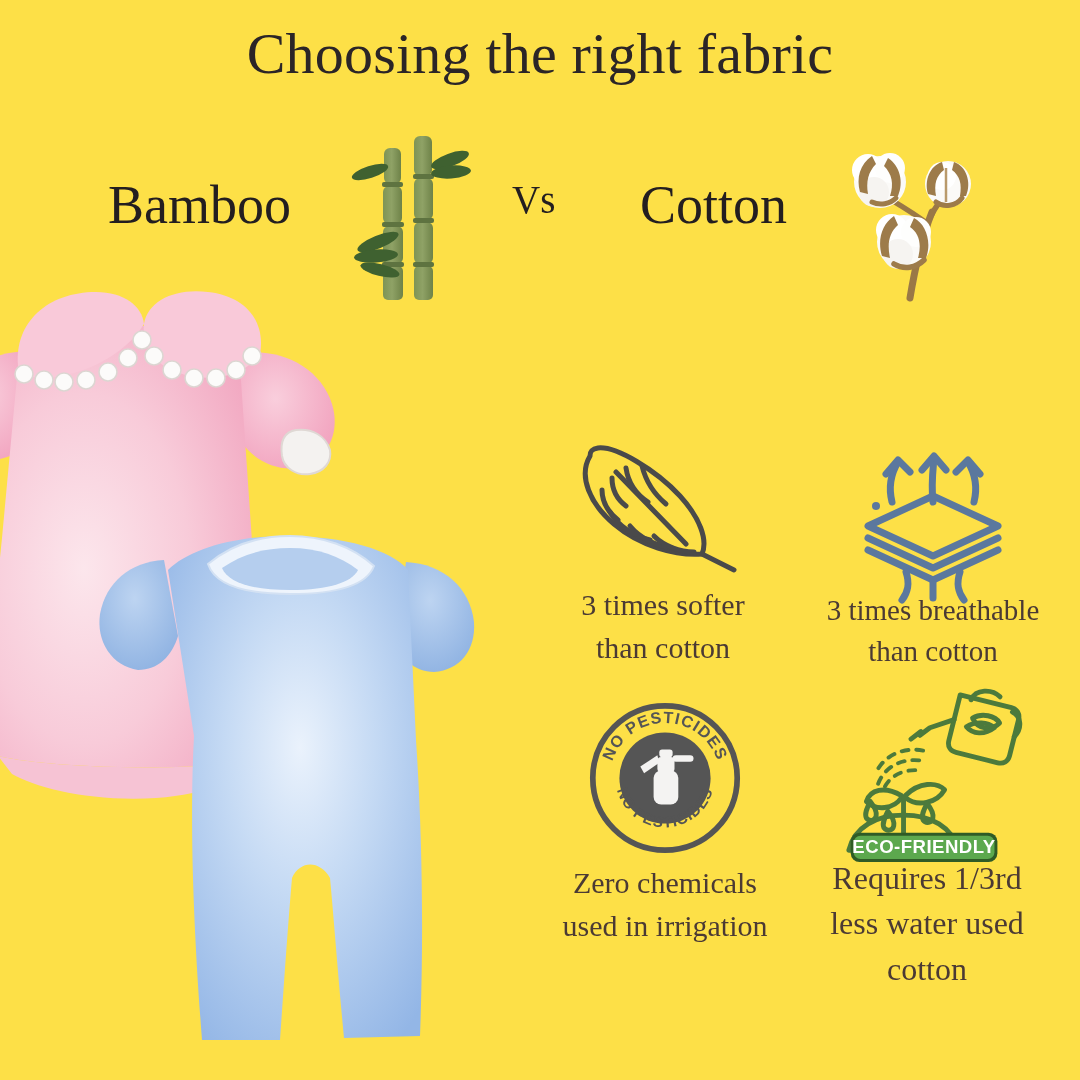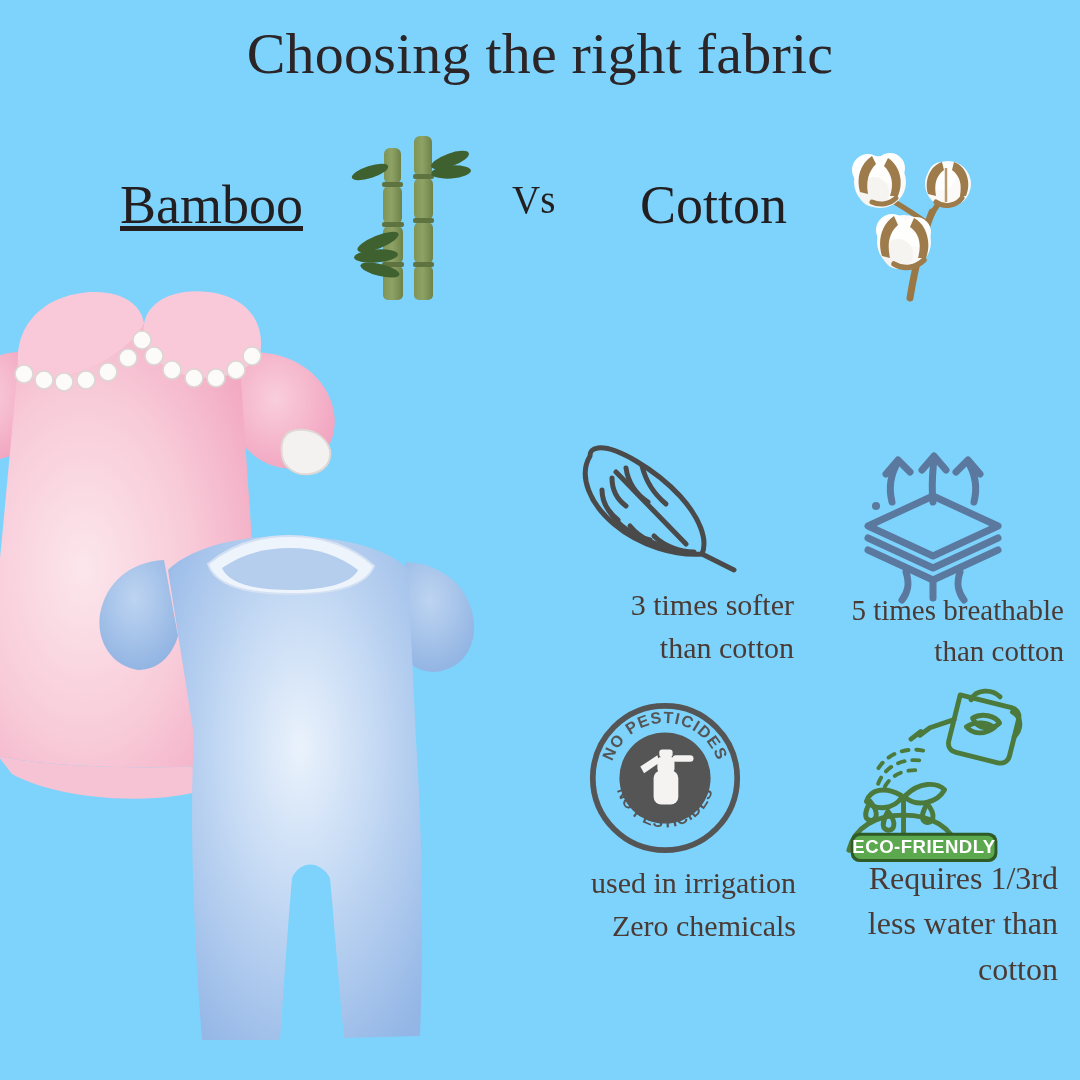"Choosing the right fabric" #poster { background: #7dd3fc -> #fde047 }
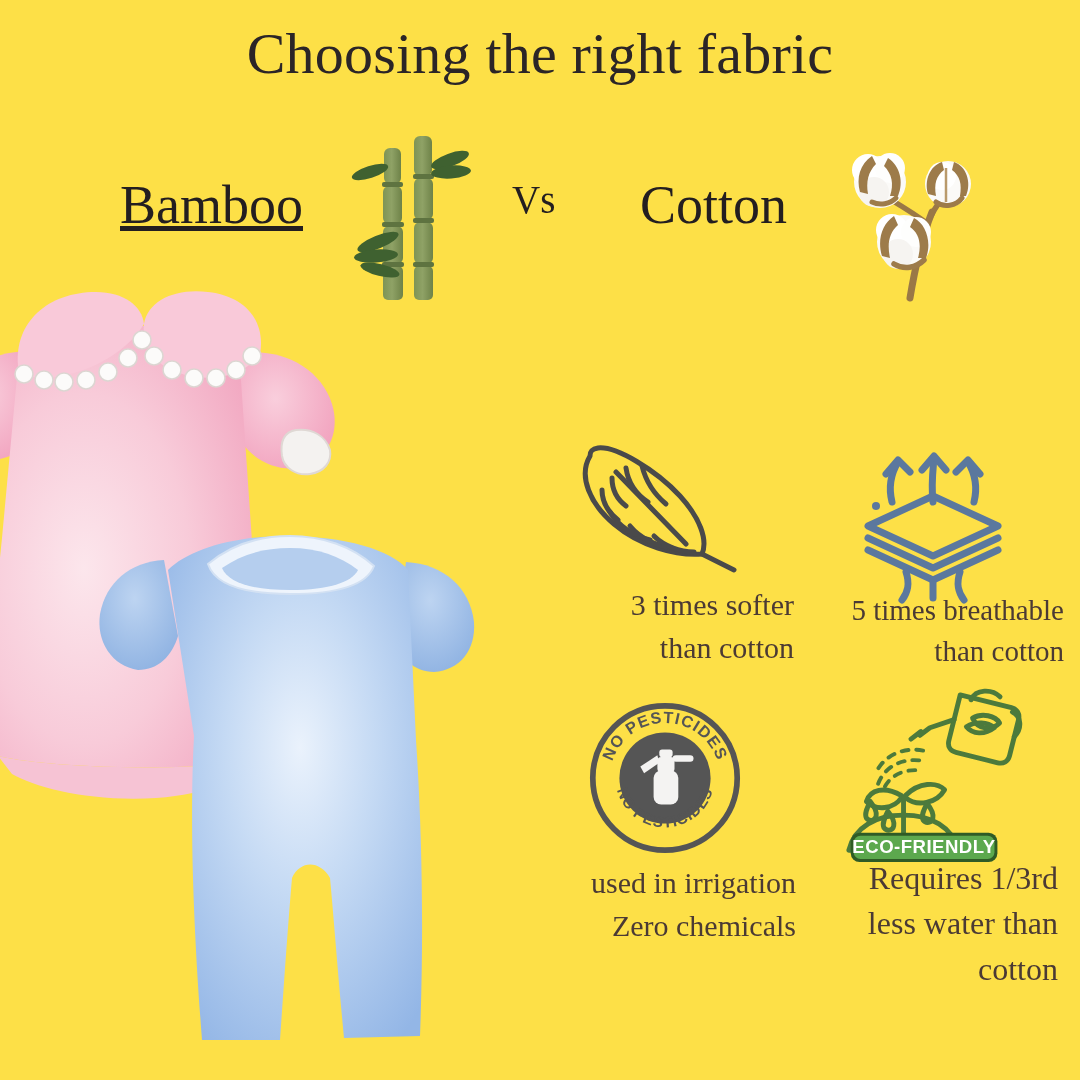"Bamboo" .vs-bamboo { left: 120px -> 108px; text-decoration: underline -> none }
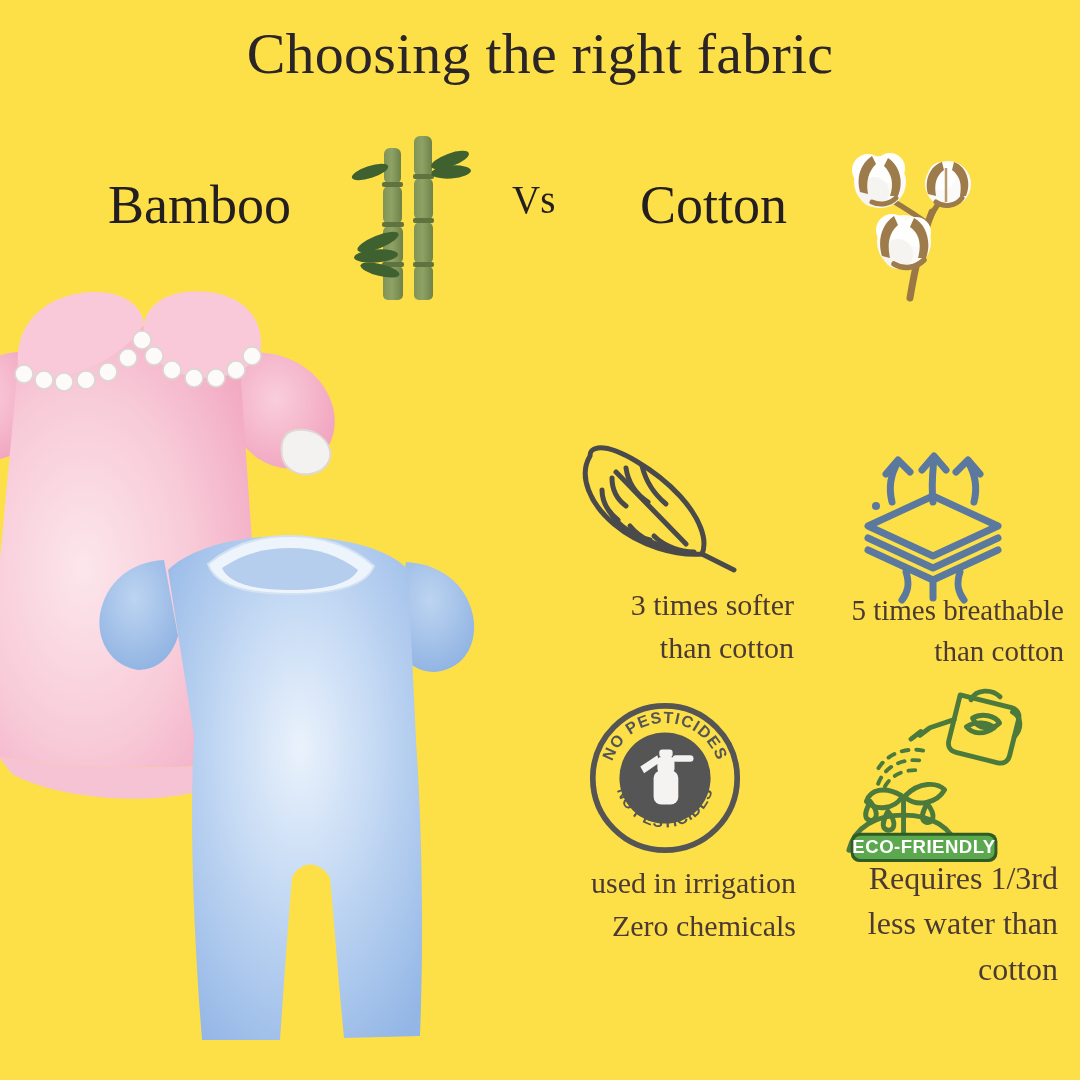"3 times softer" .benefit { text-align: right -> center }
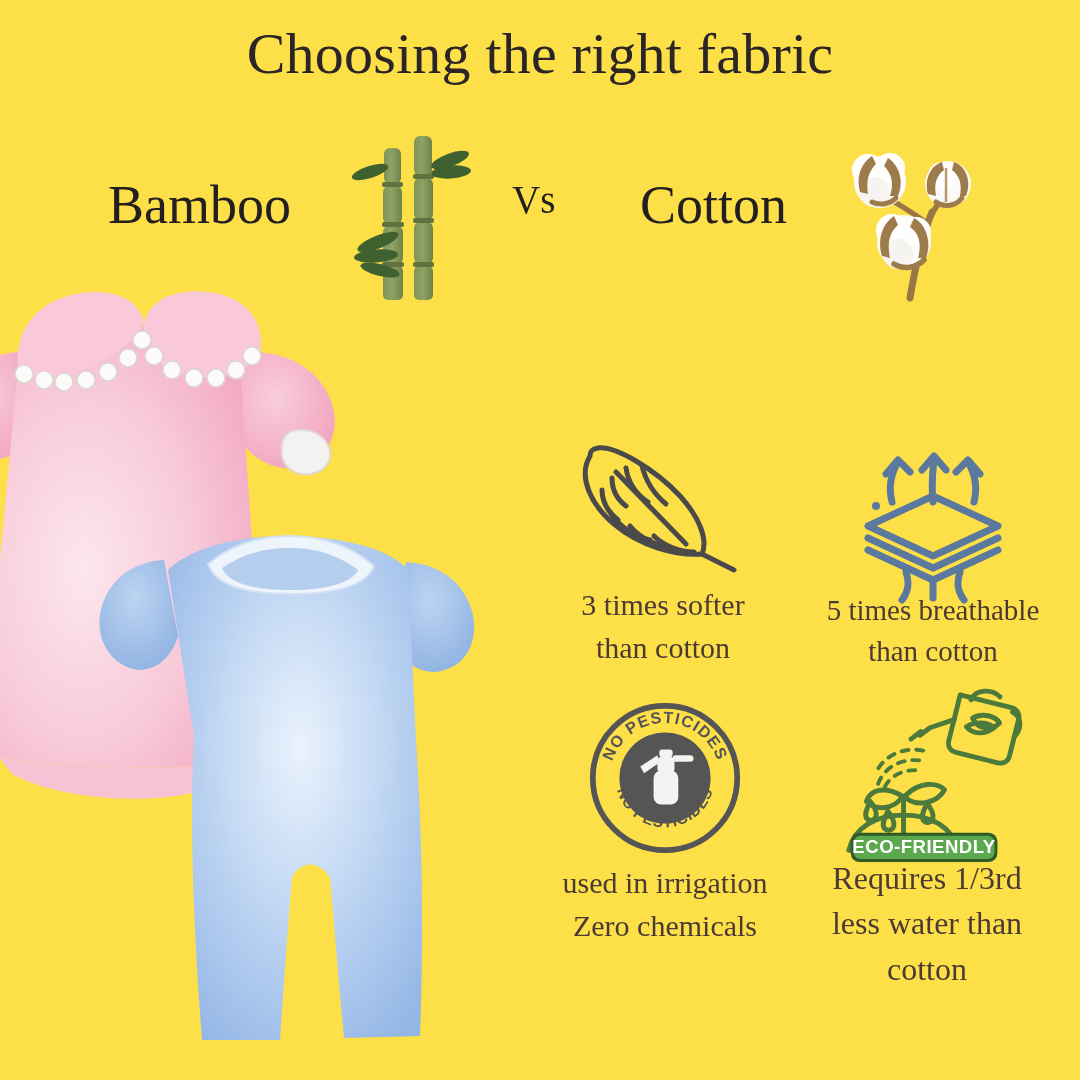"5 times breathable" div { text: 5 -> 3 }
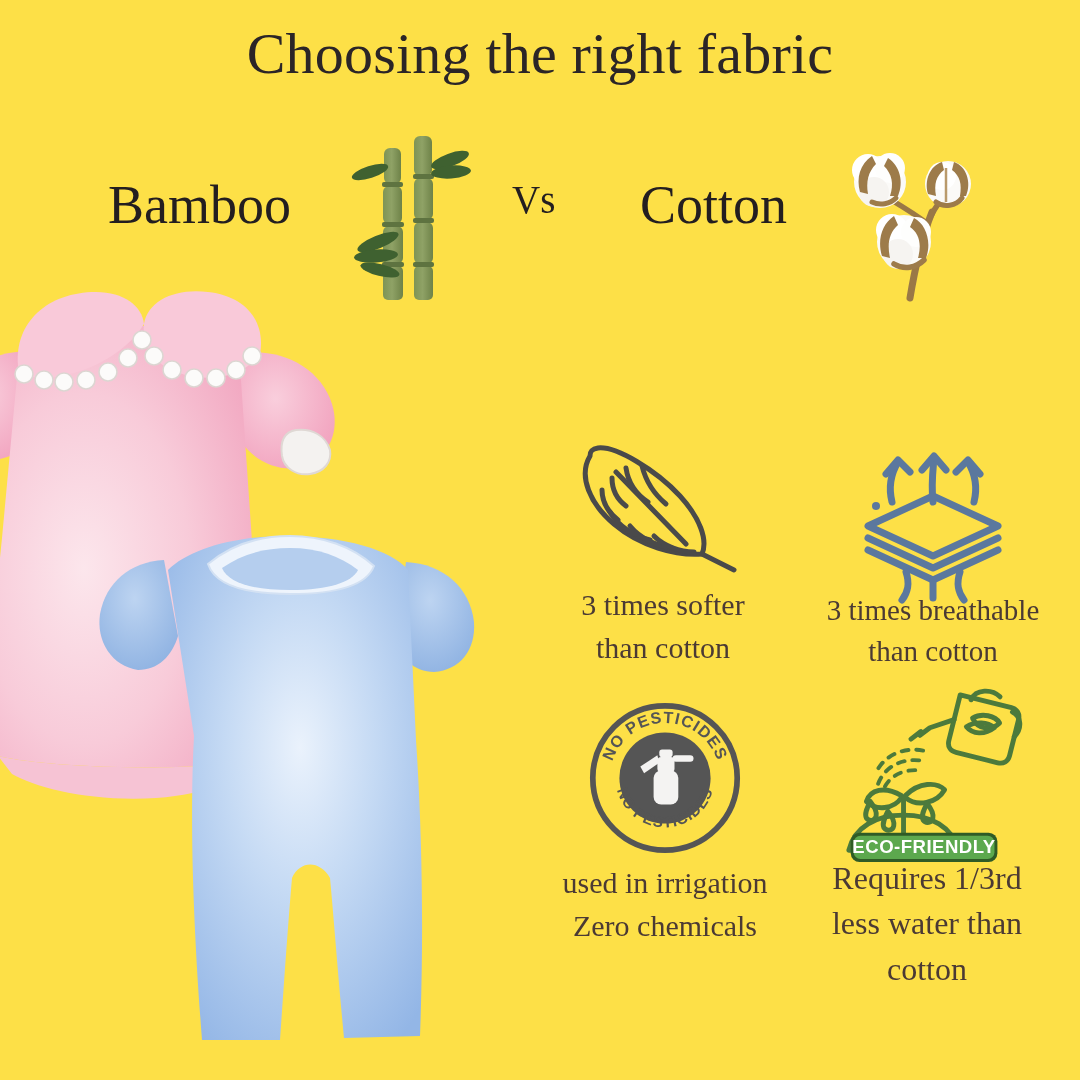"used in irrigation" div { order: before "Zero chemicals" -> after "Zero chemicals" }
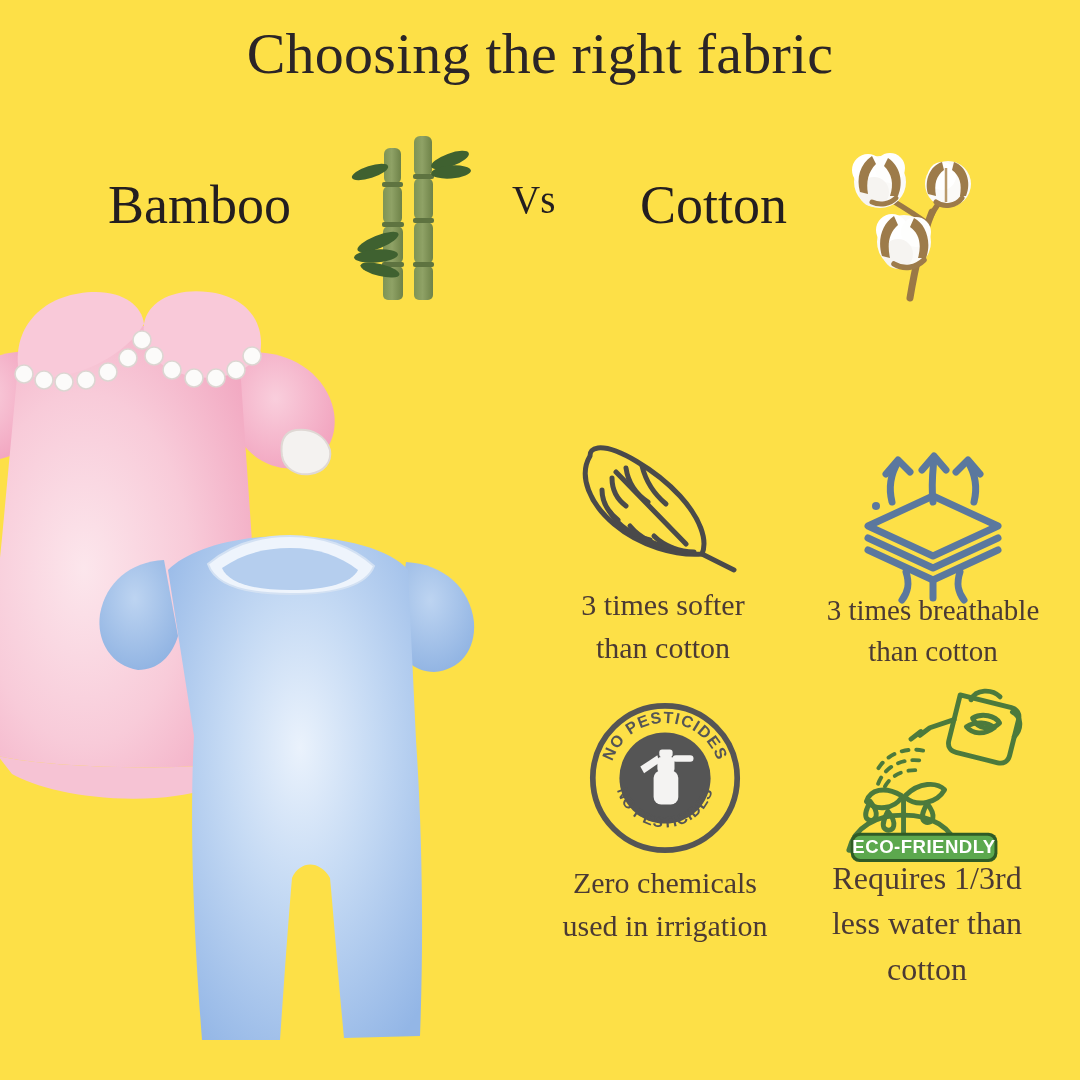"less water than" div { text: than -> used }
